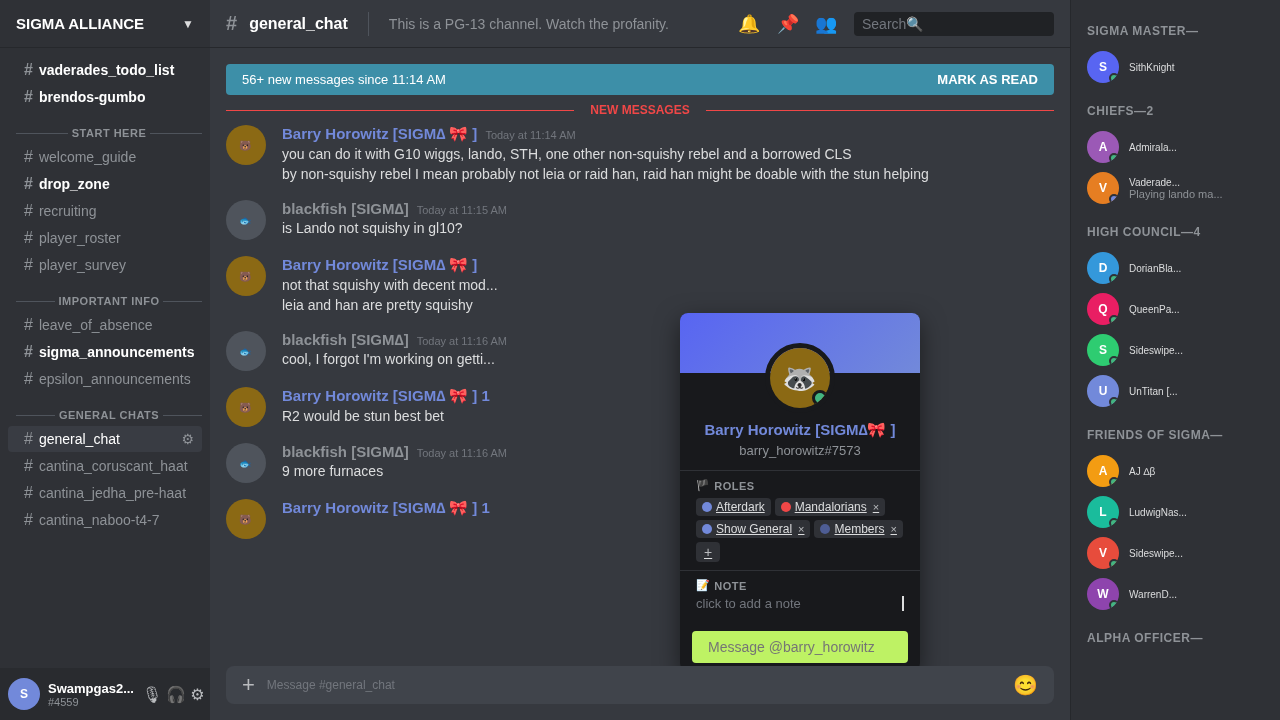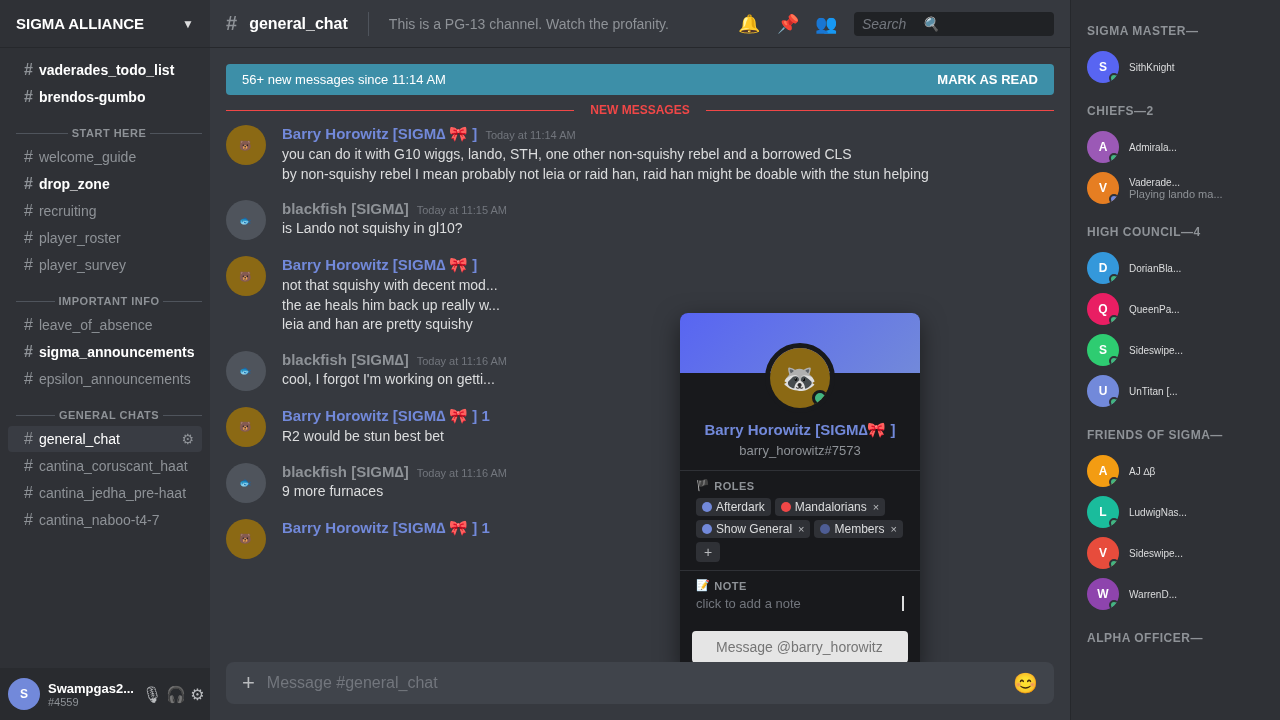"Search" .search-bar { font-style: italic -> none; gap: 16px -> 0 }
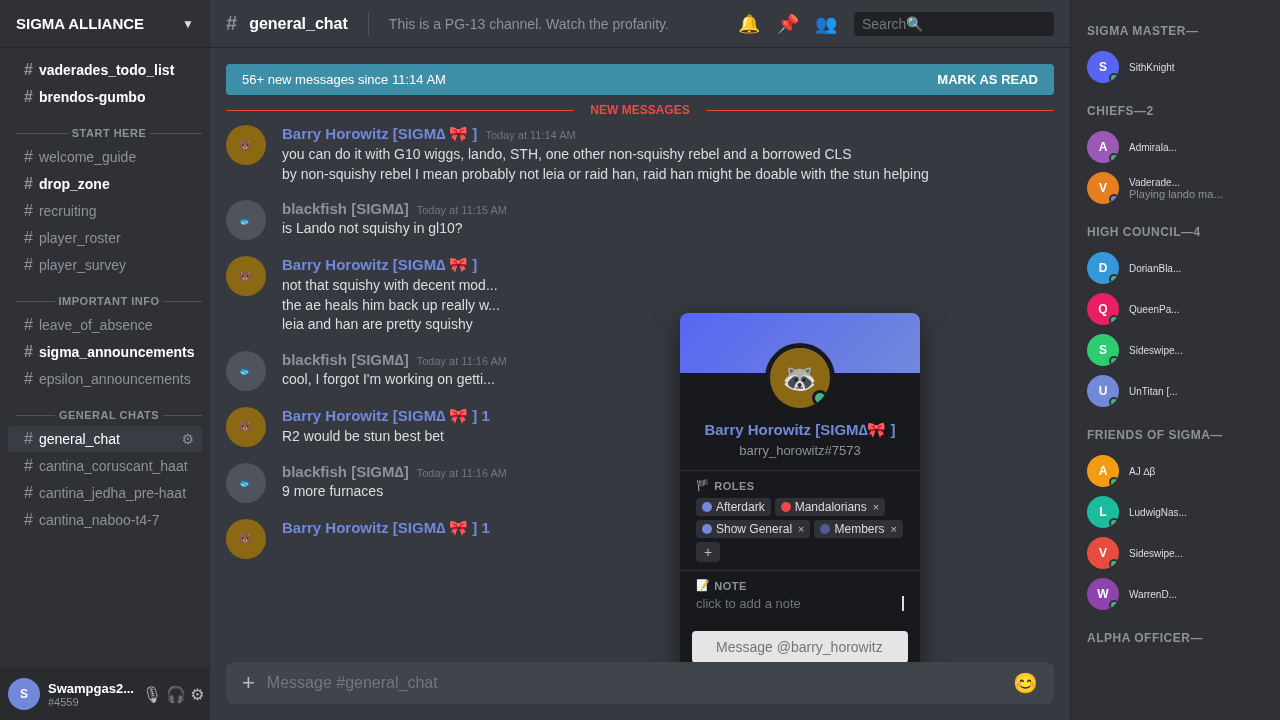"the ae heals him back" div.message-text { html: <div>the ae heals him back up really w...</div> -> none }
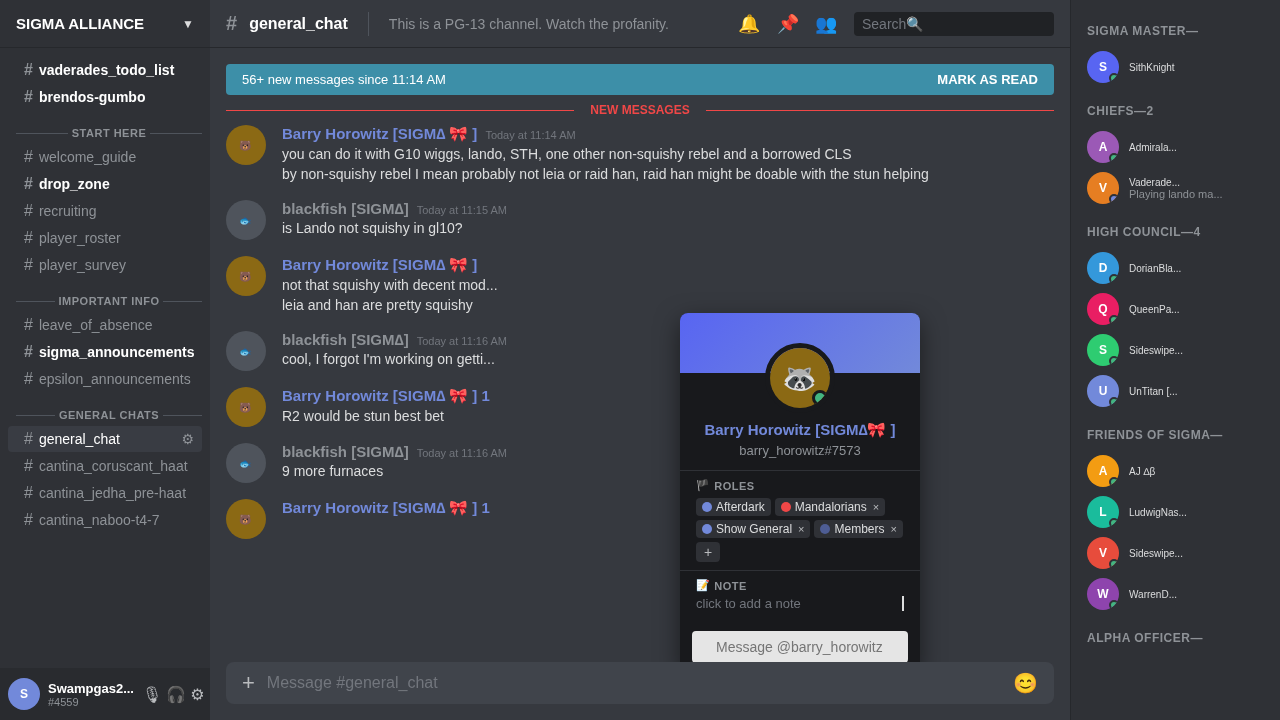"Afterdark" .roles-container { text-decoration: none -> underline }
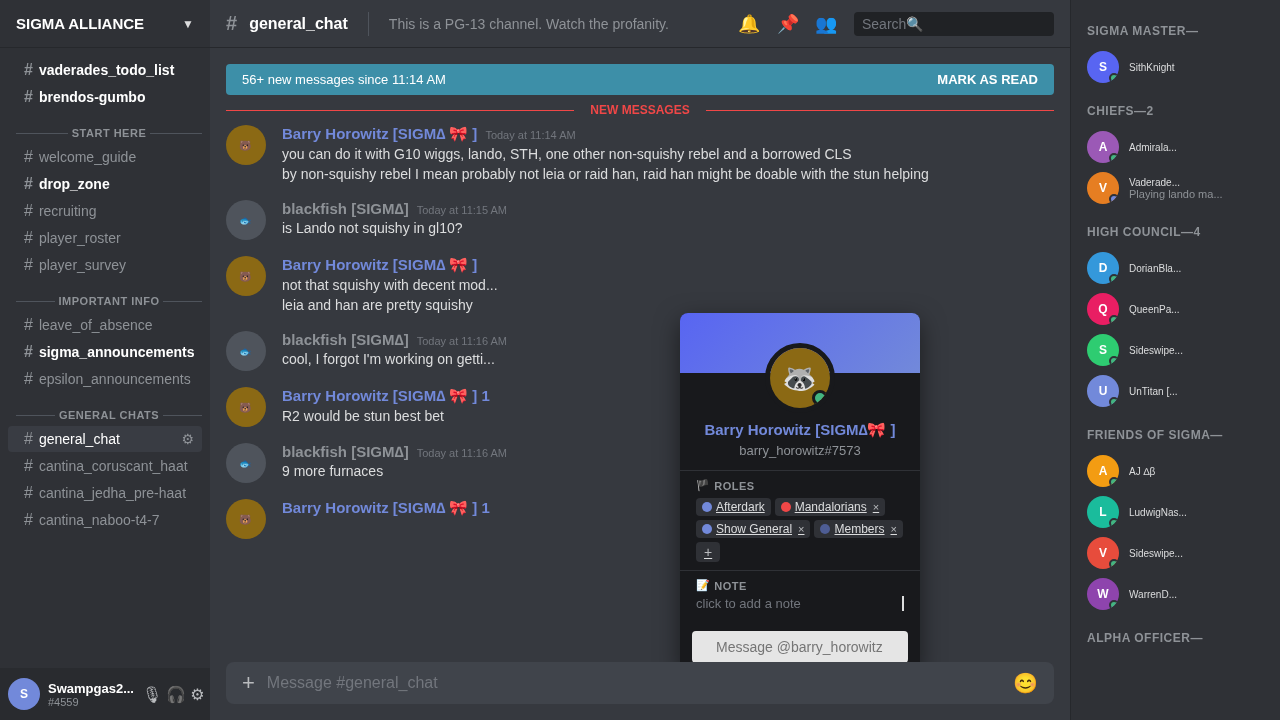"Message @barry_horowitz" .message-popup-input { background: #e5e5e5 -> #bef264; padding: 8px 24px -> 8px 16px }
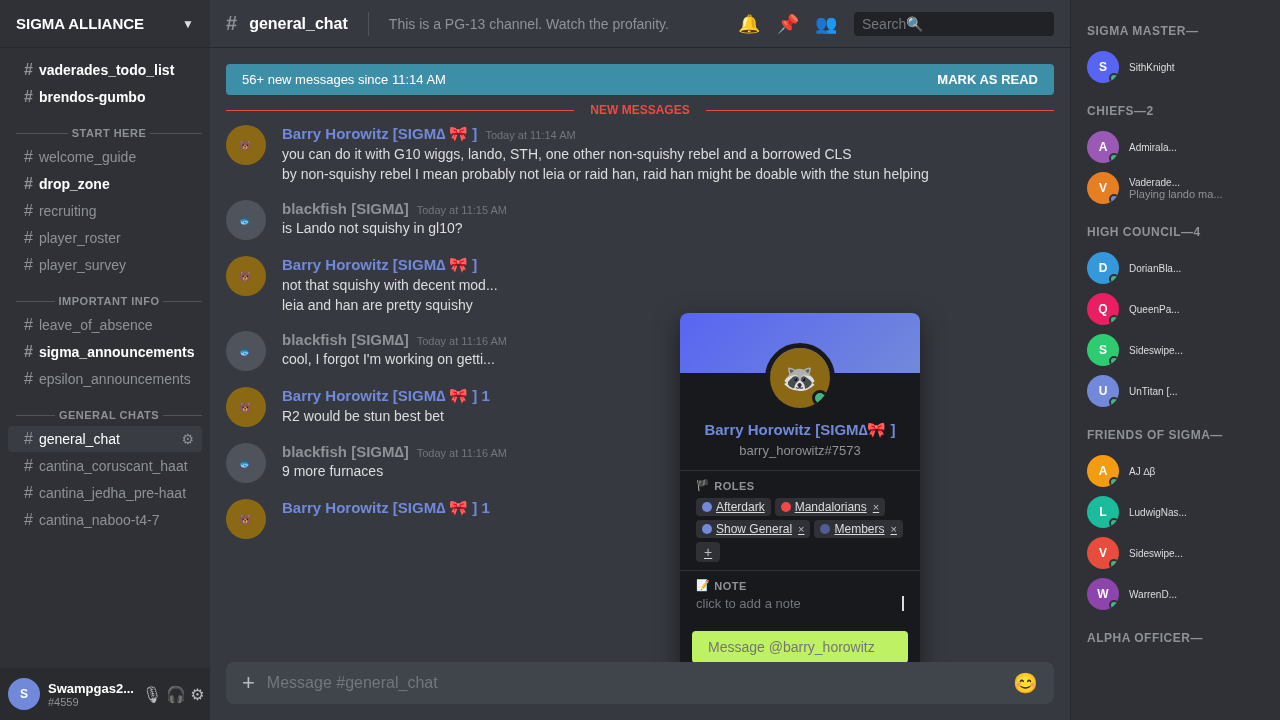"Message #general_chat" .message-input-wrapper input { font-size: 16px -> 12px }
